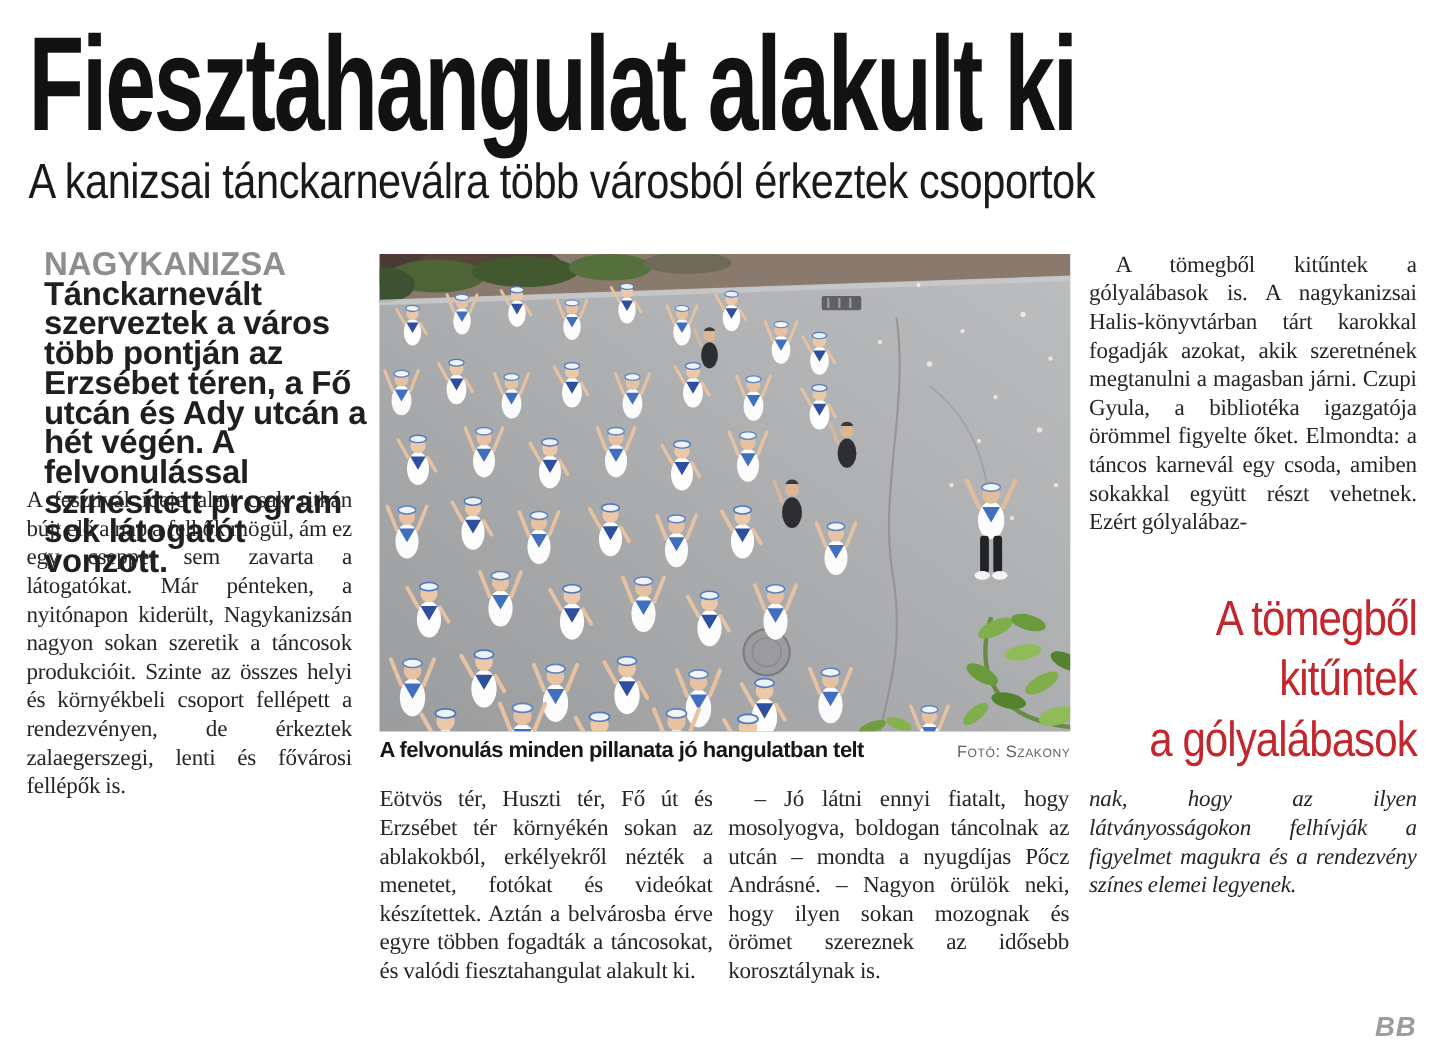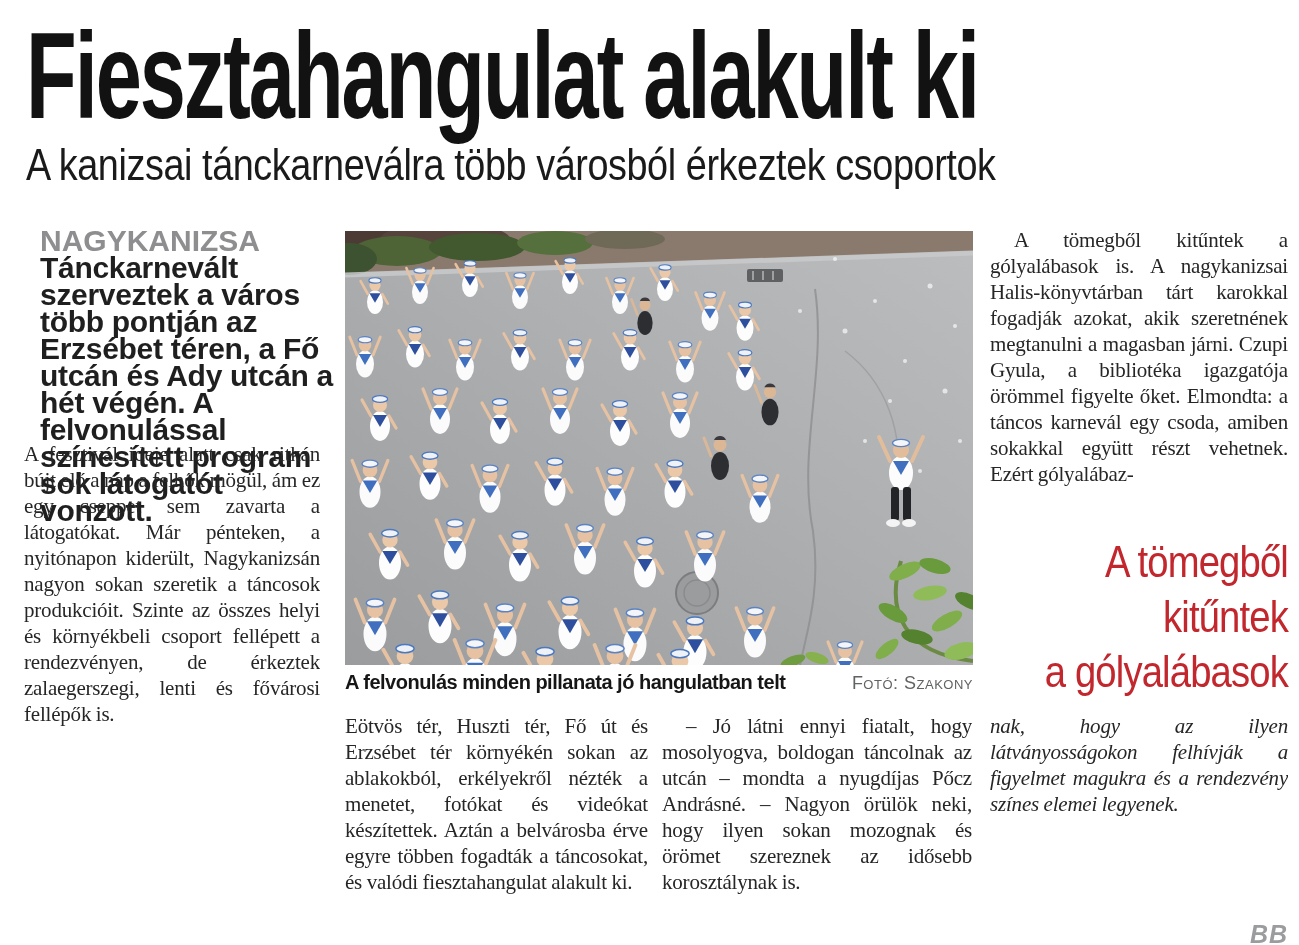"Fotó: Szakony" .credit { font-size: 18px -> 15px }
